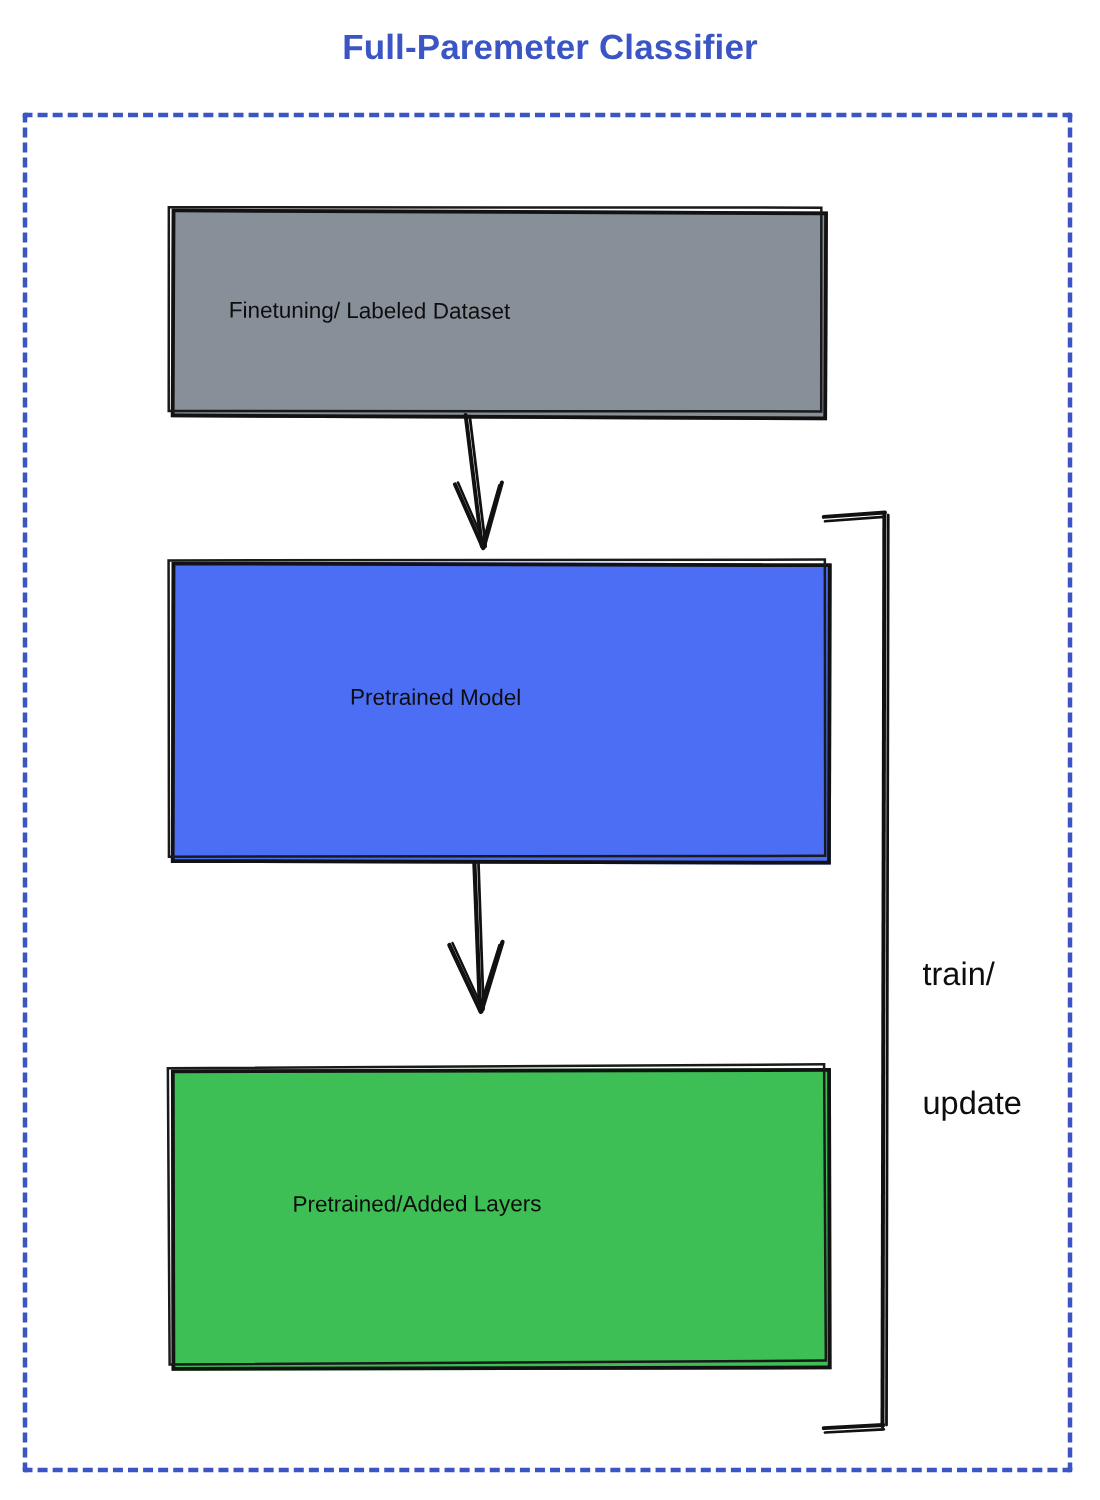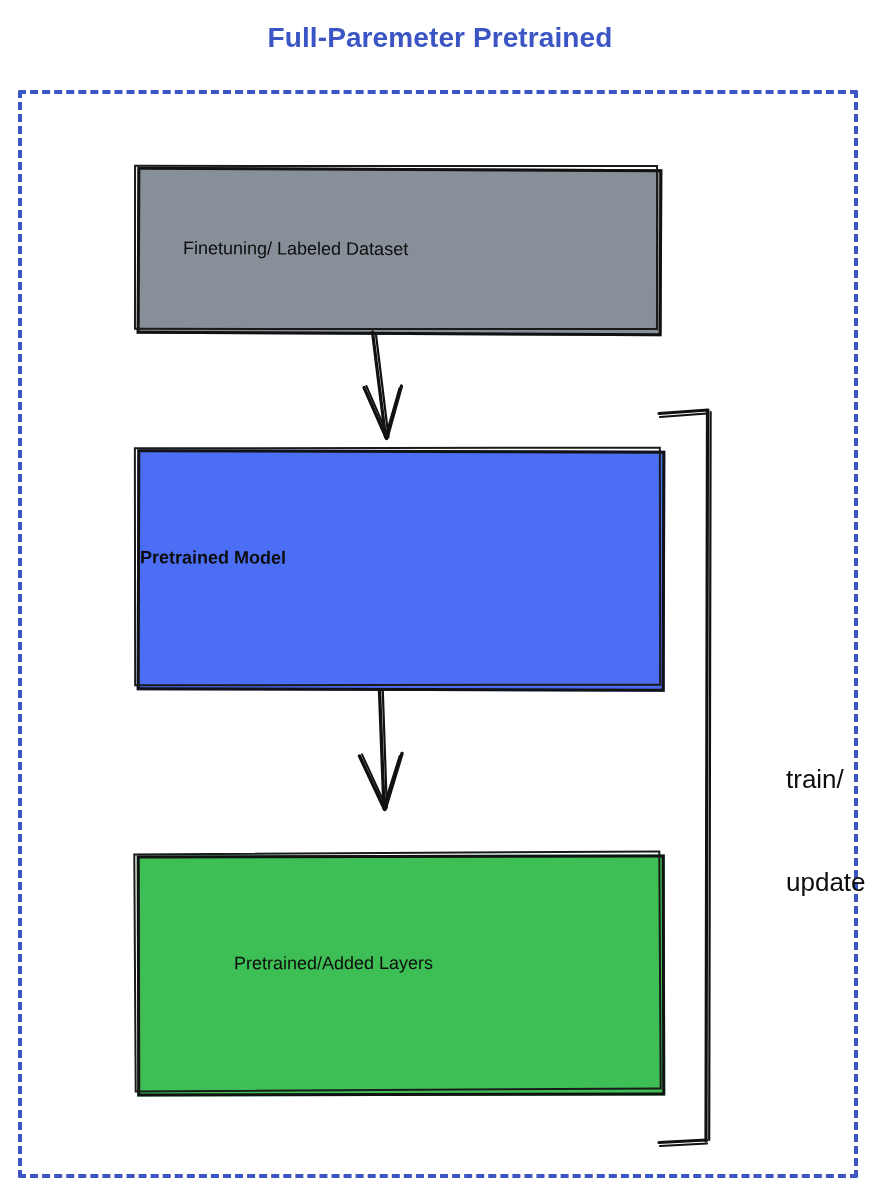"Full-Paremeter Pretrained" div { text: Pretrained -> Classifier }
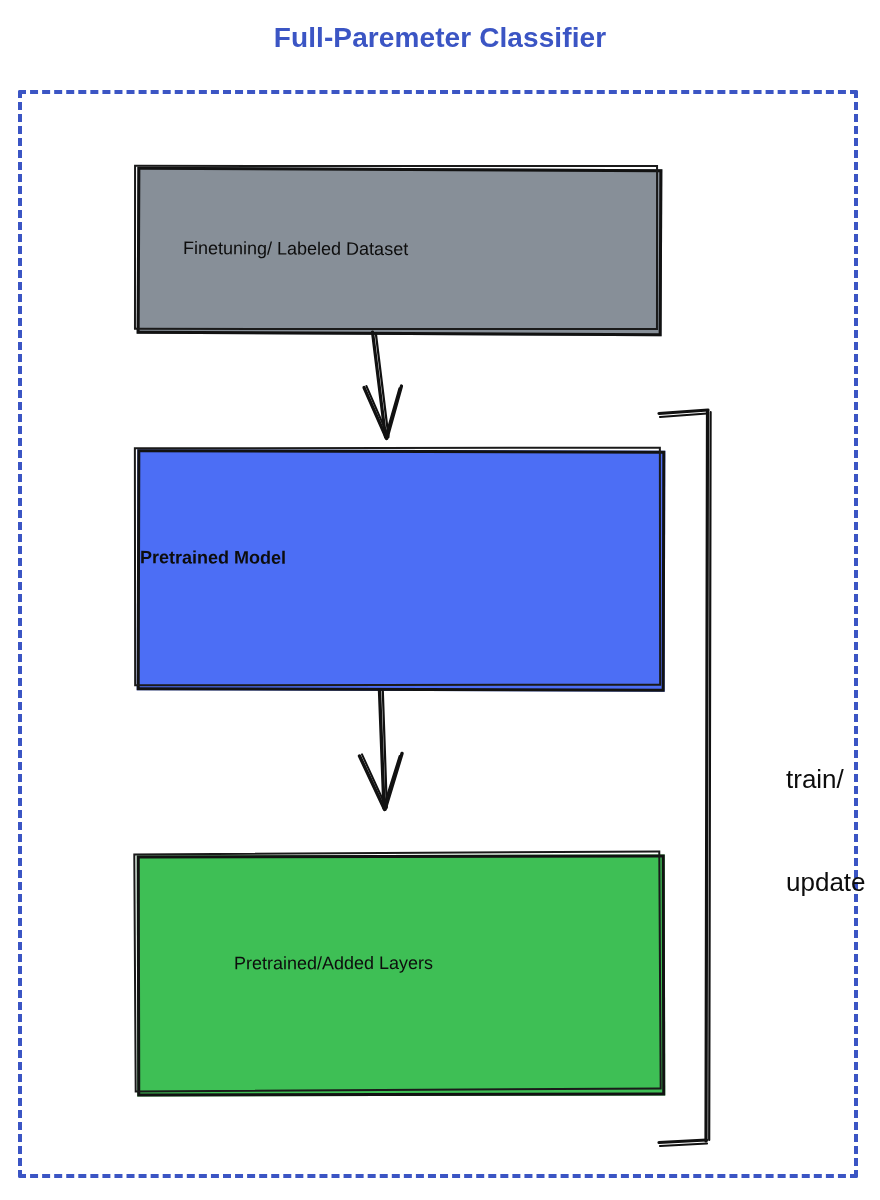"Pretrained Model" #node-pretrained .node-label { font-weight: bold -> none; margin-left: none -> 140px }
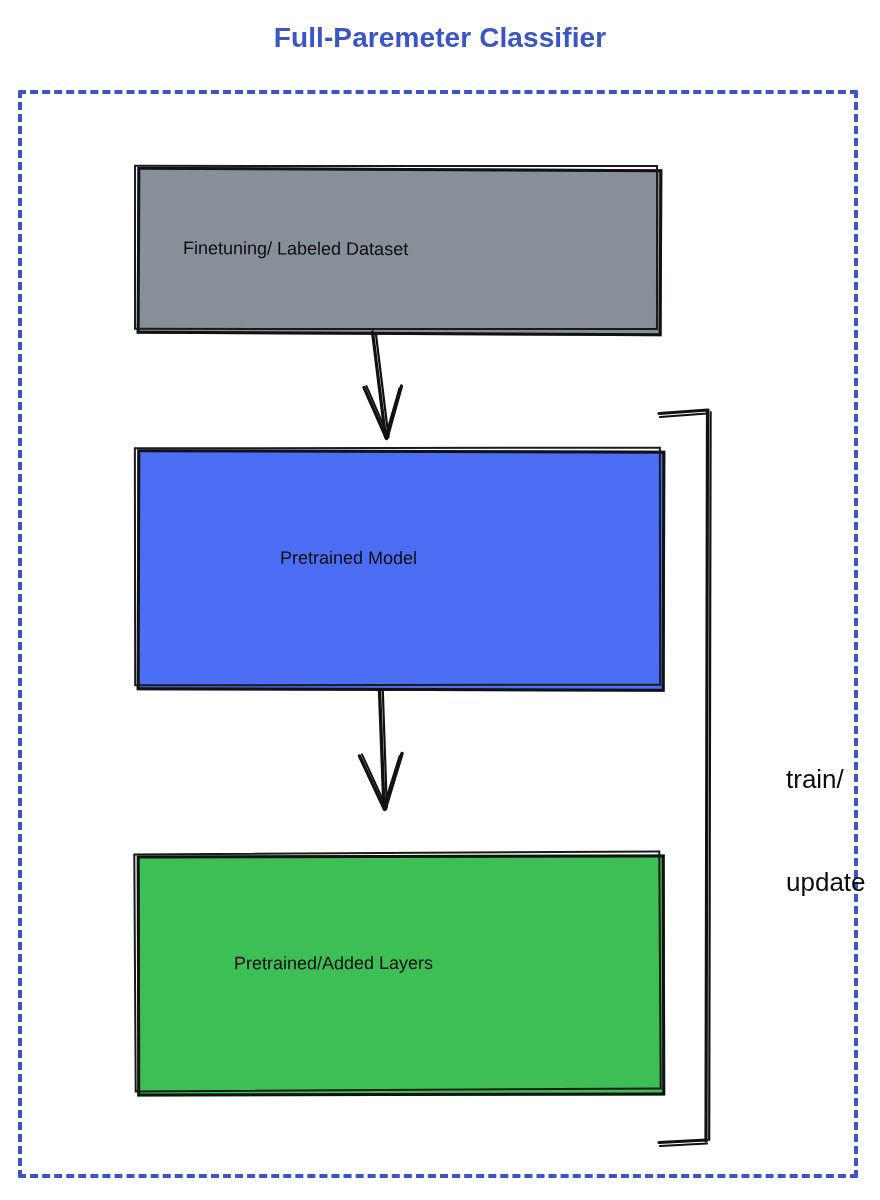"train/" #feedback-label span { margin-left: 48px -> none }
